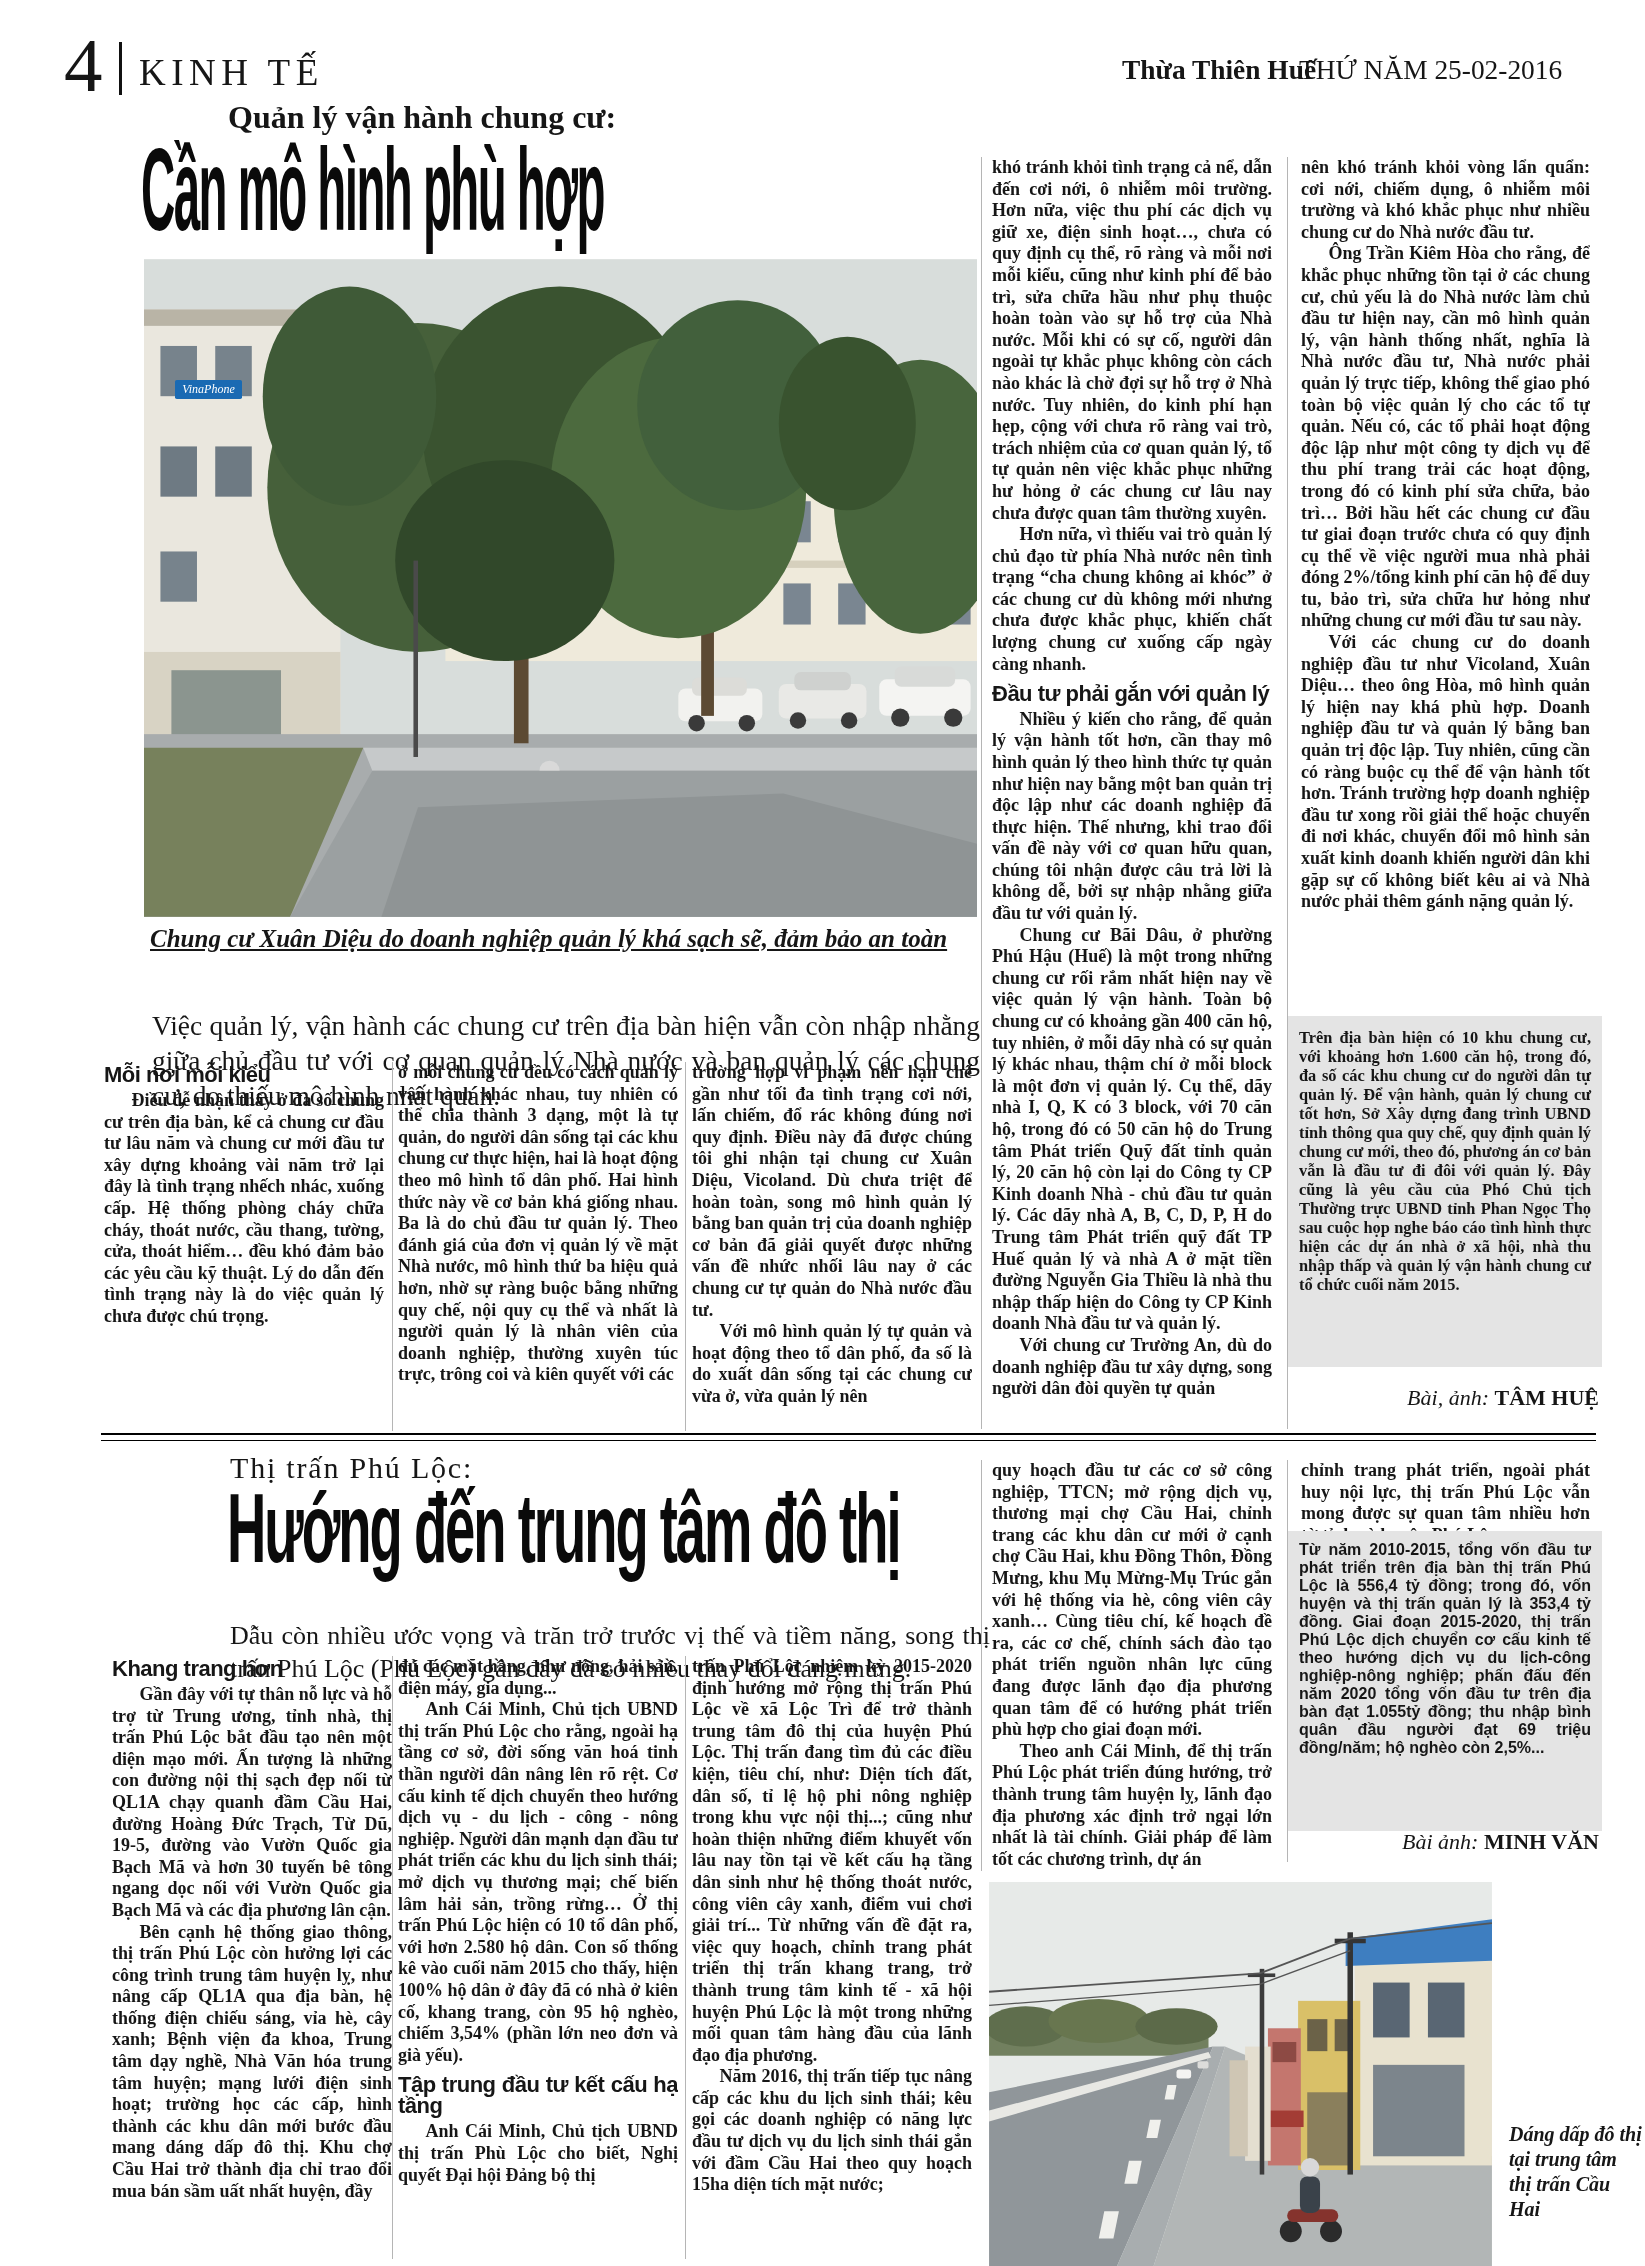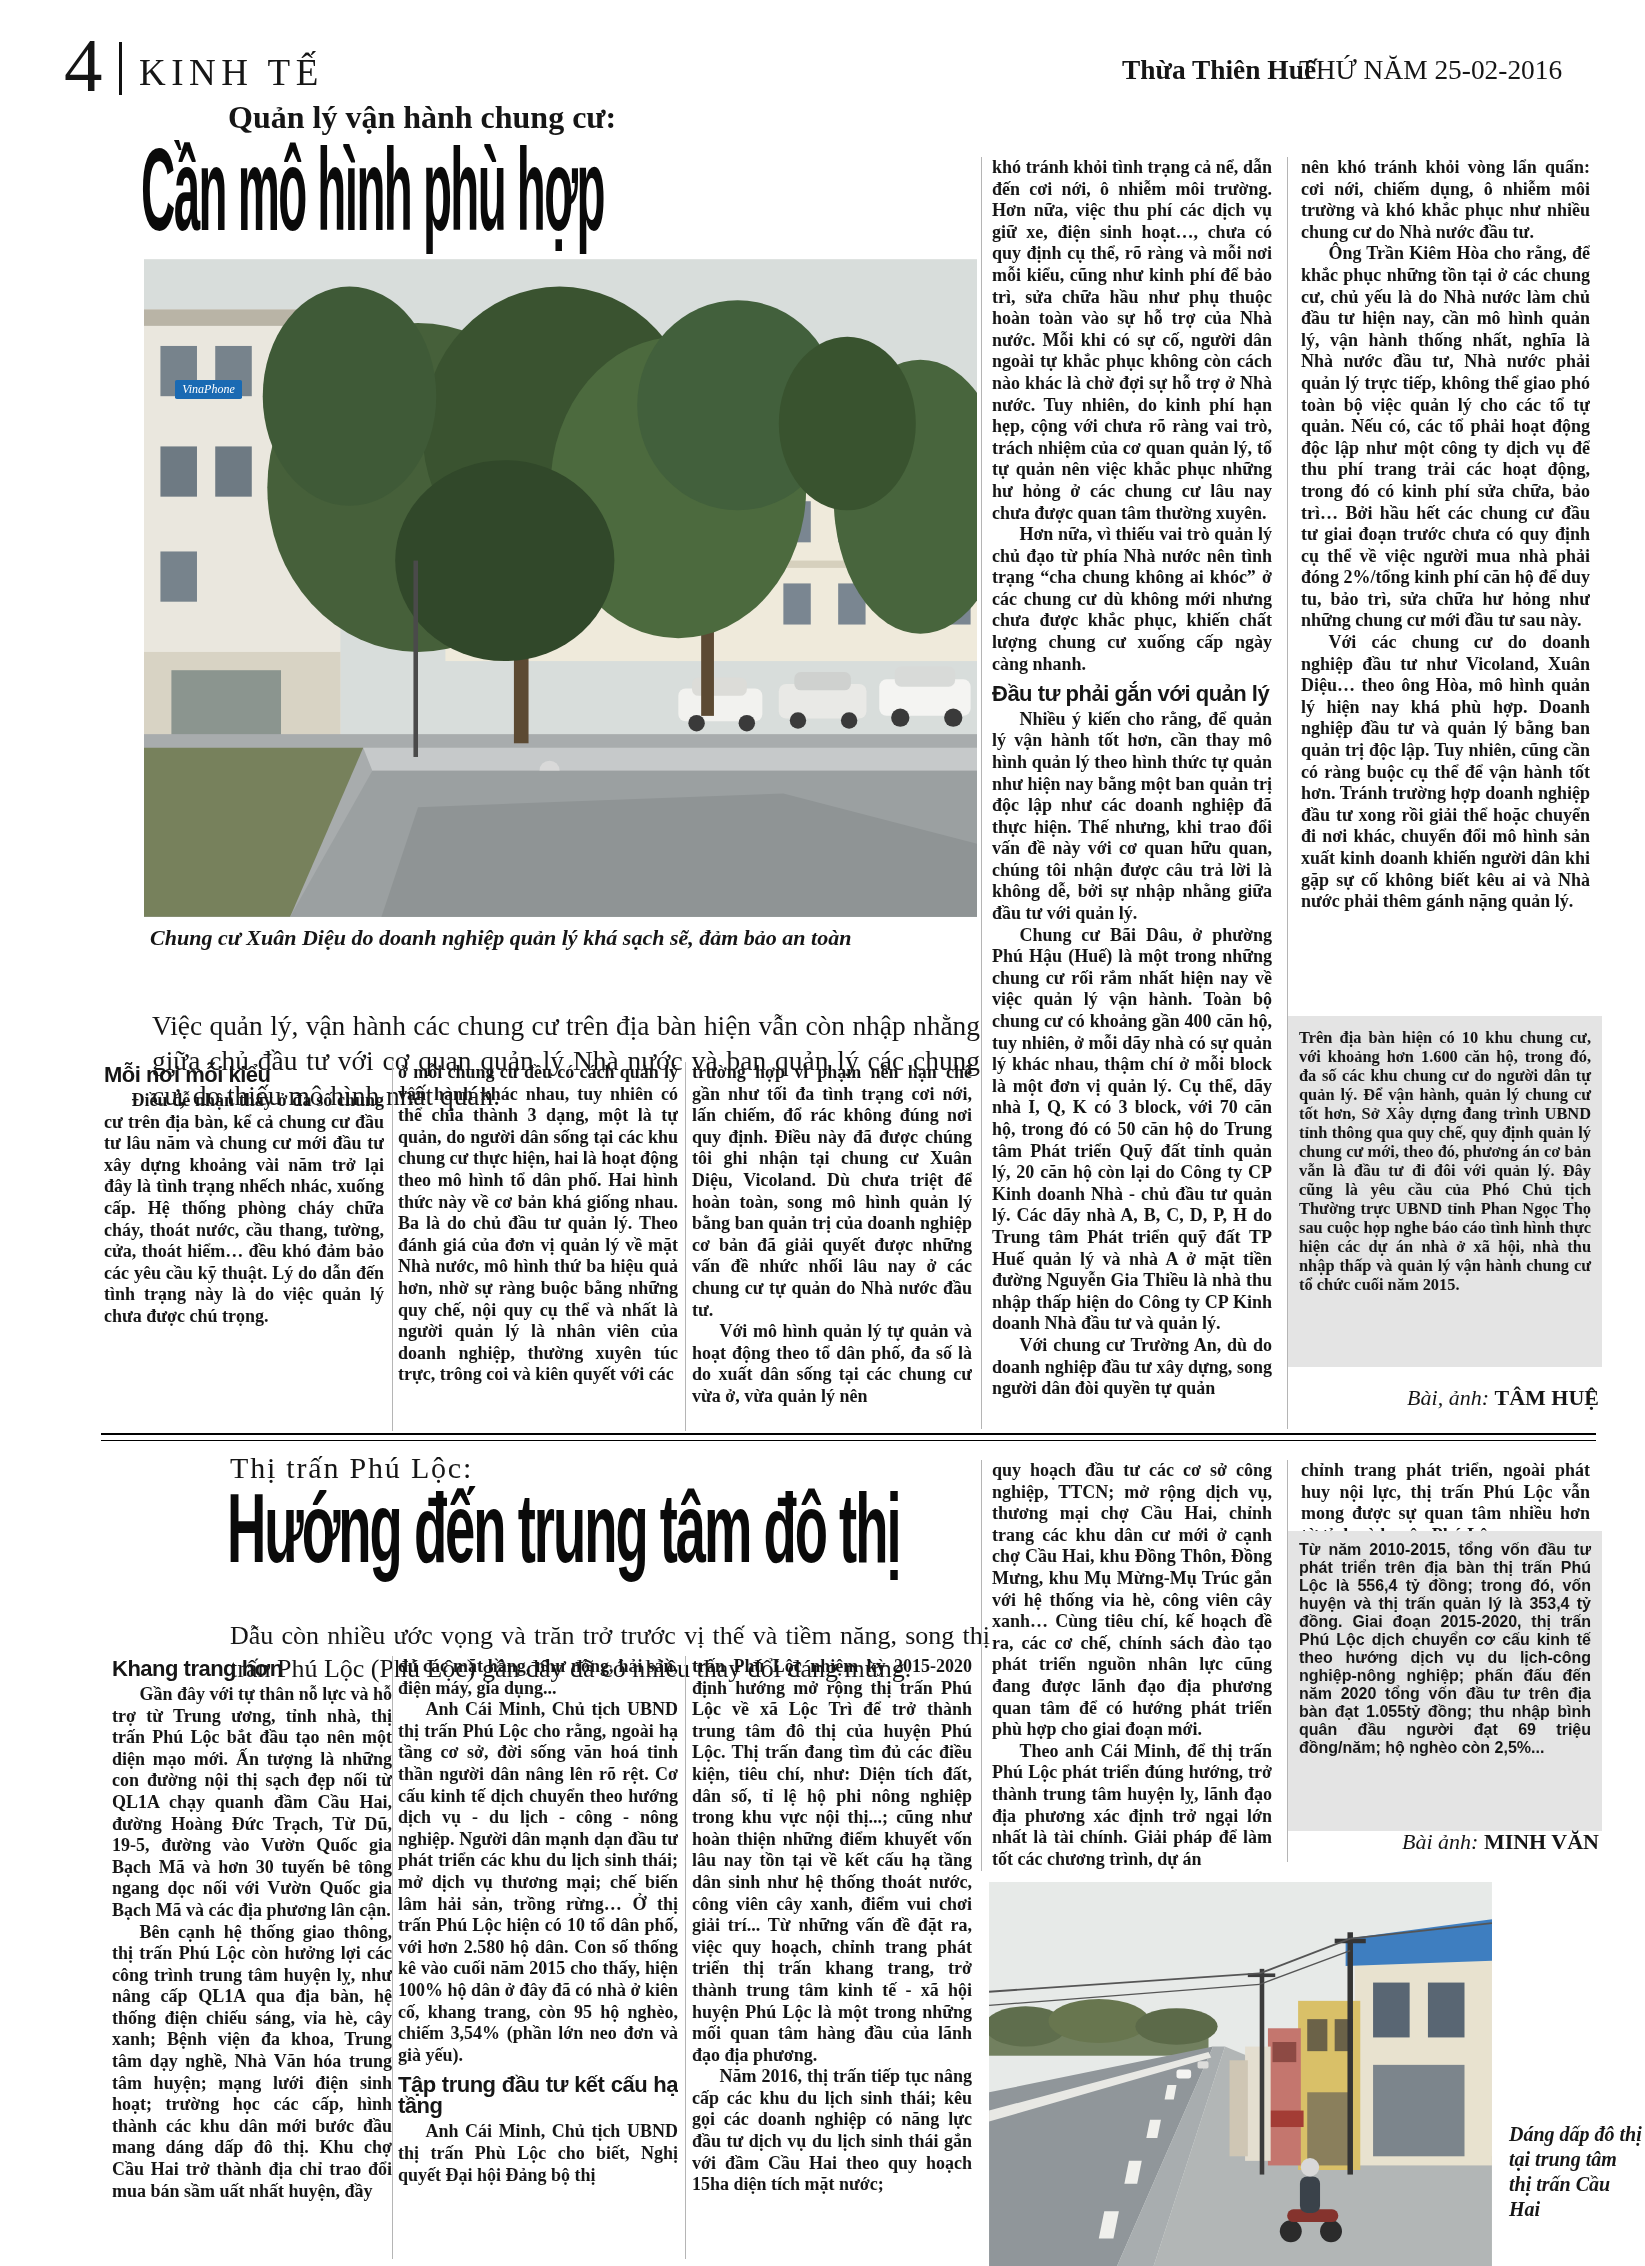"Chung cư Xuân Diệu do" .caption { font-size: 22px -> 25px; text-decoration: none -> underline }
